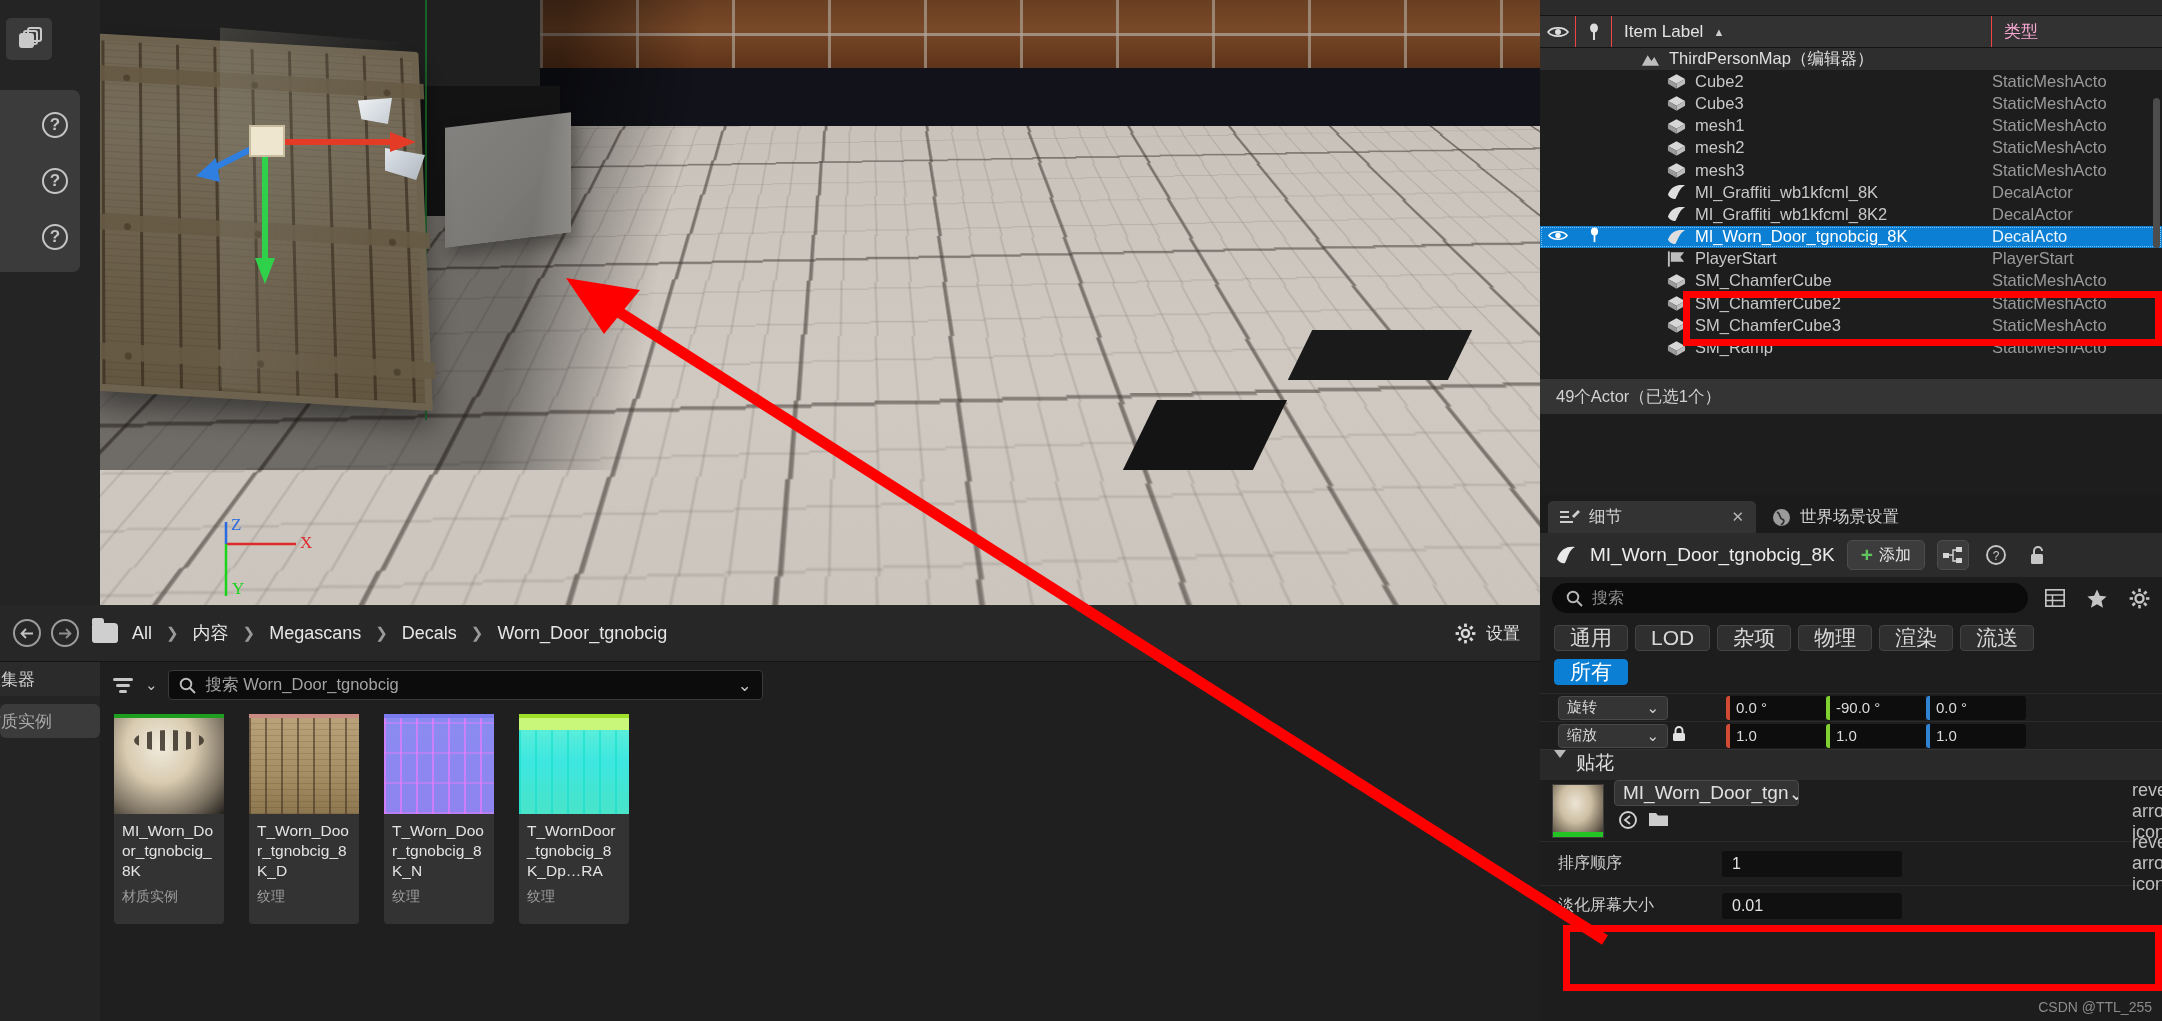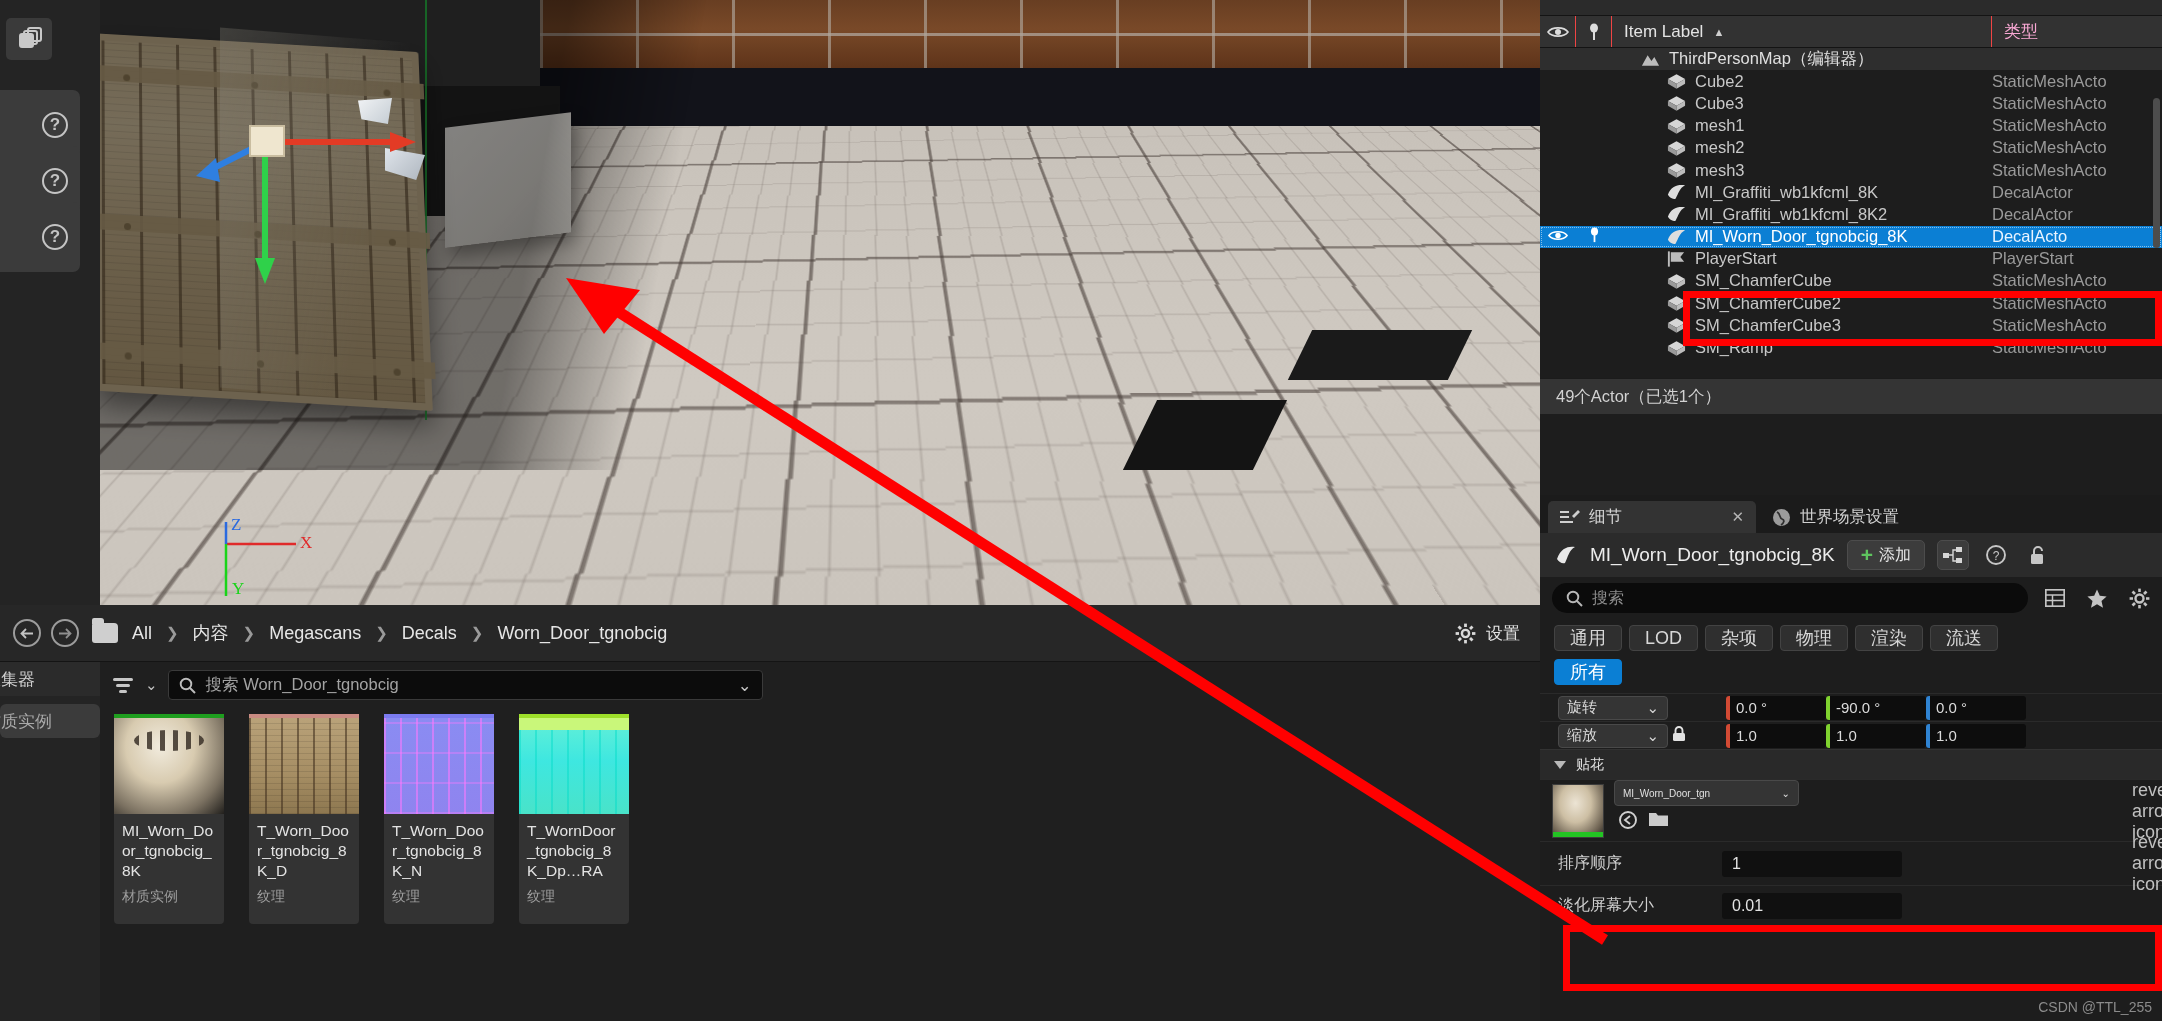"通用" .chip { font-size: 18px -> 21px }
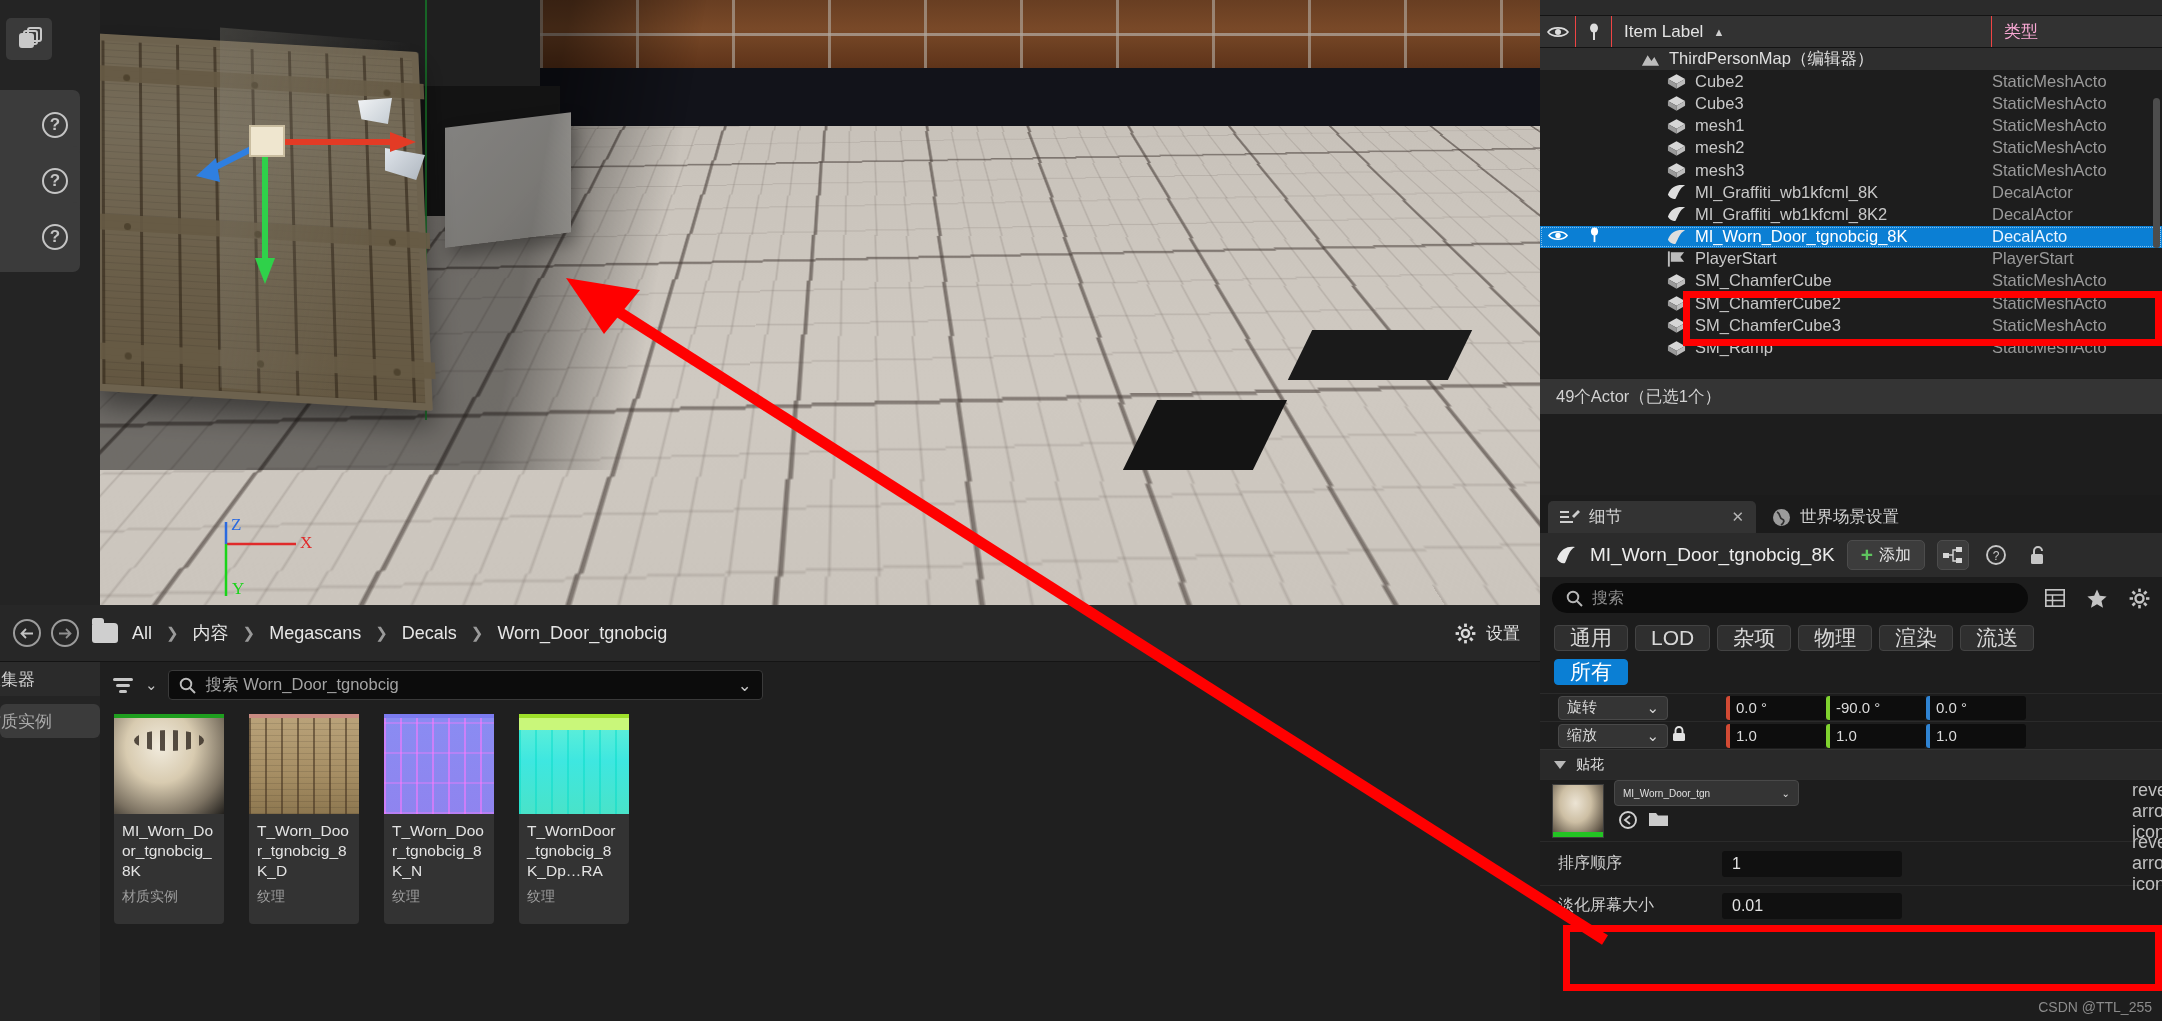"贴花" .sect-head { align-items: center -> none; font-size: 14px -> 19px }
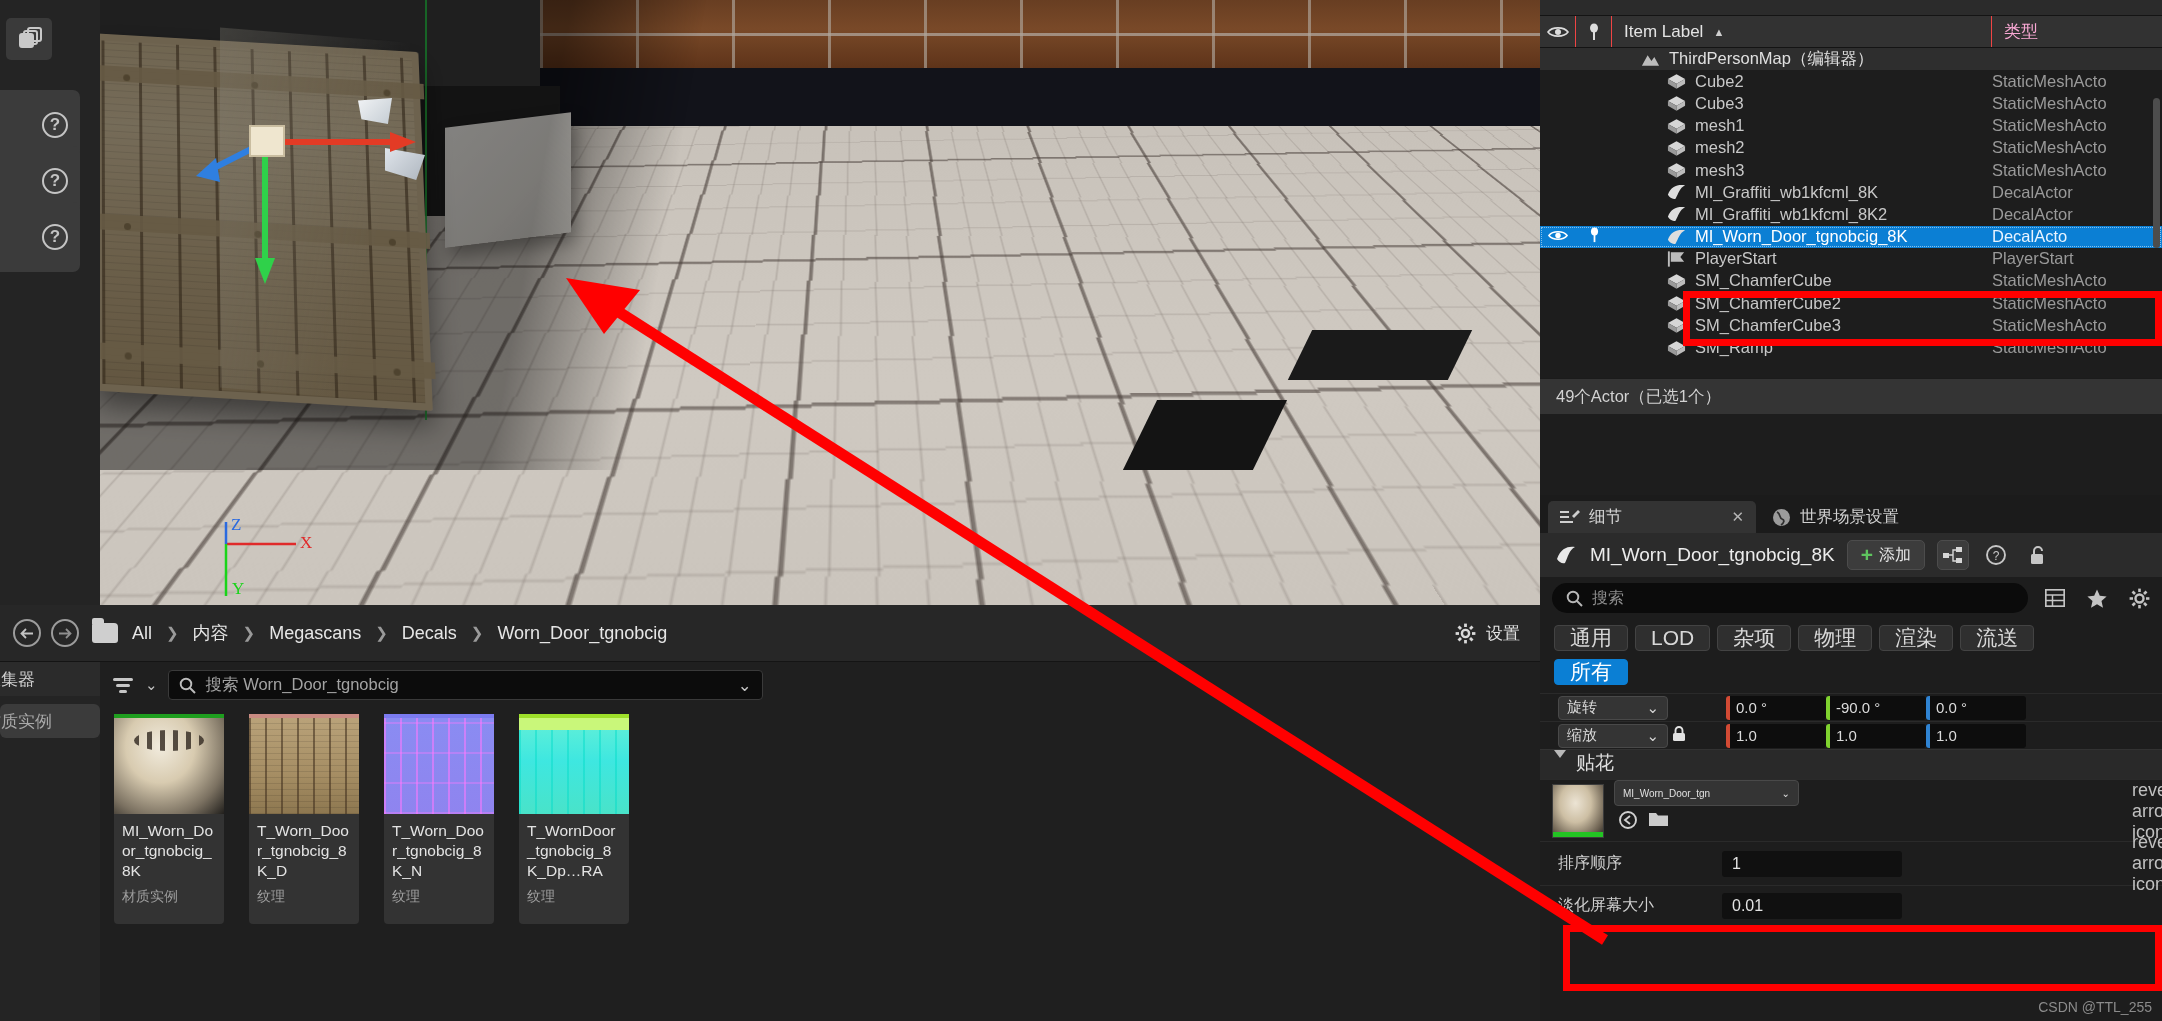"MI_Worn_Door_tgn" .mcombo { font-size: 10px -> 19px }
